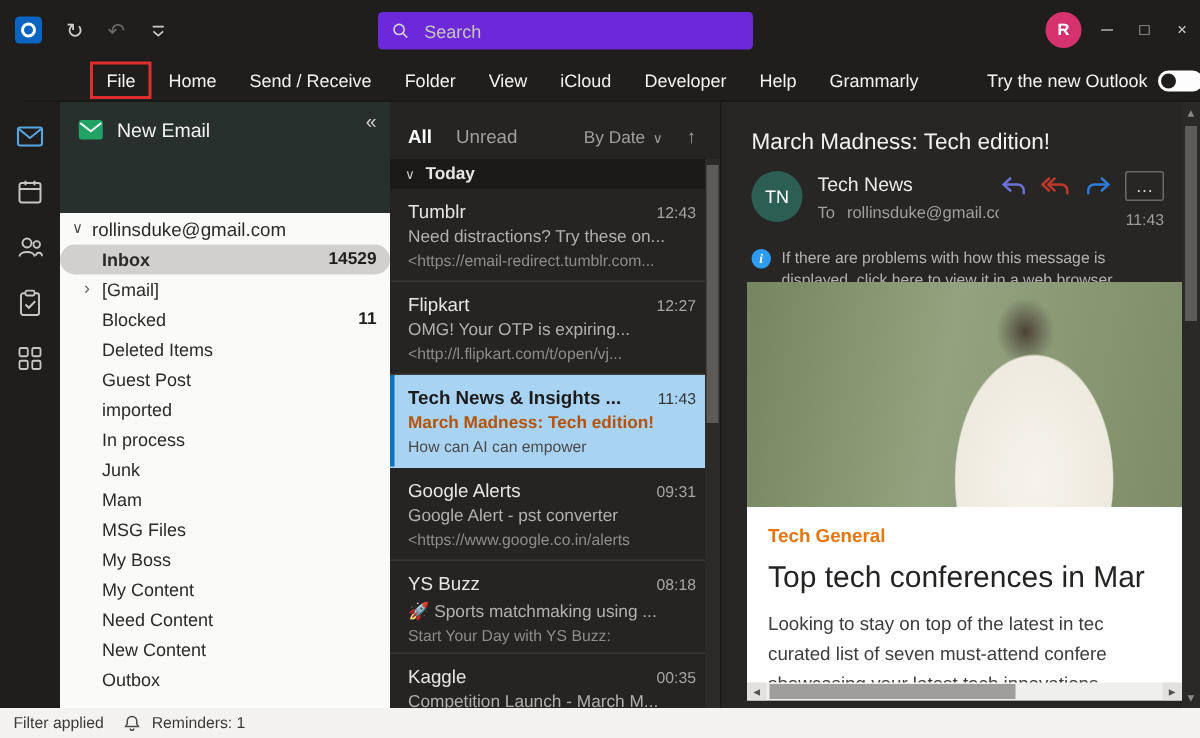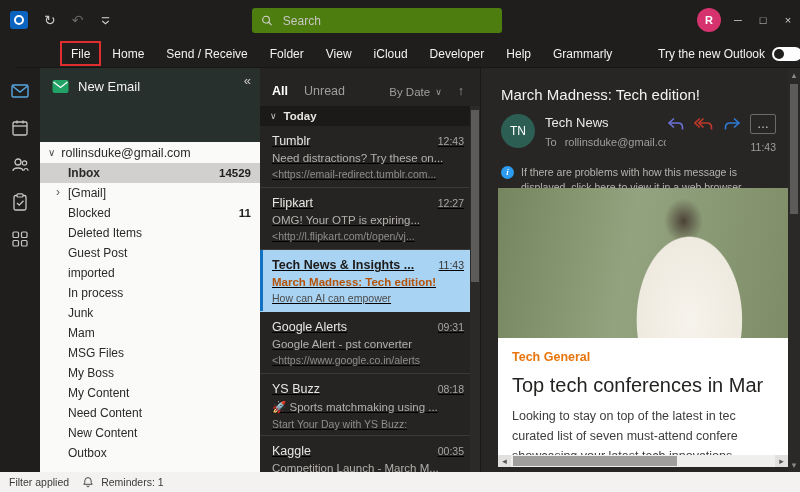"Search" .searchbox { background: #4d7c0f -> #6d28d9 }
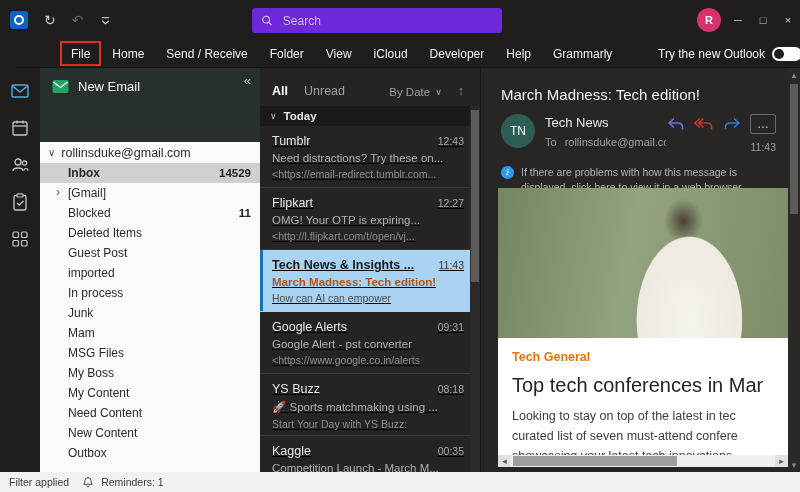"Tumblr" .ml-items { text-decoration: underline -> none }
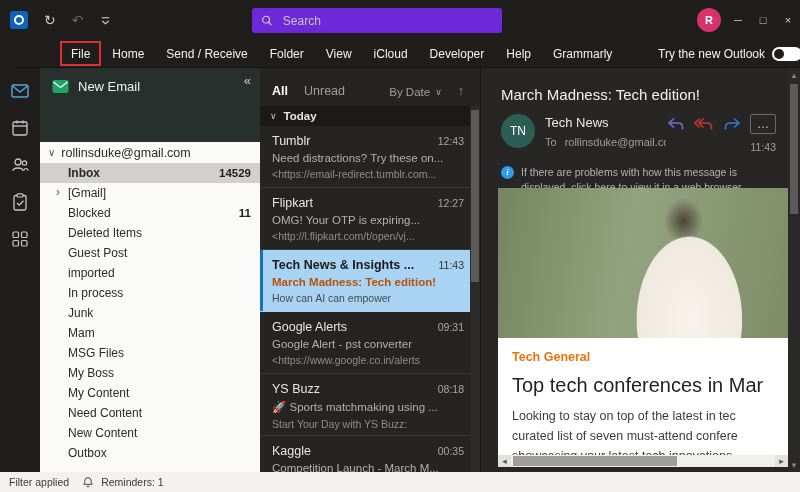"Inbox" .fp-row.sel { border-radius: none -> 10px }
